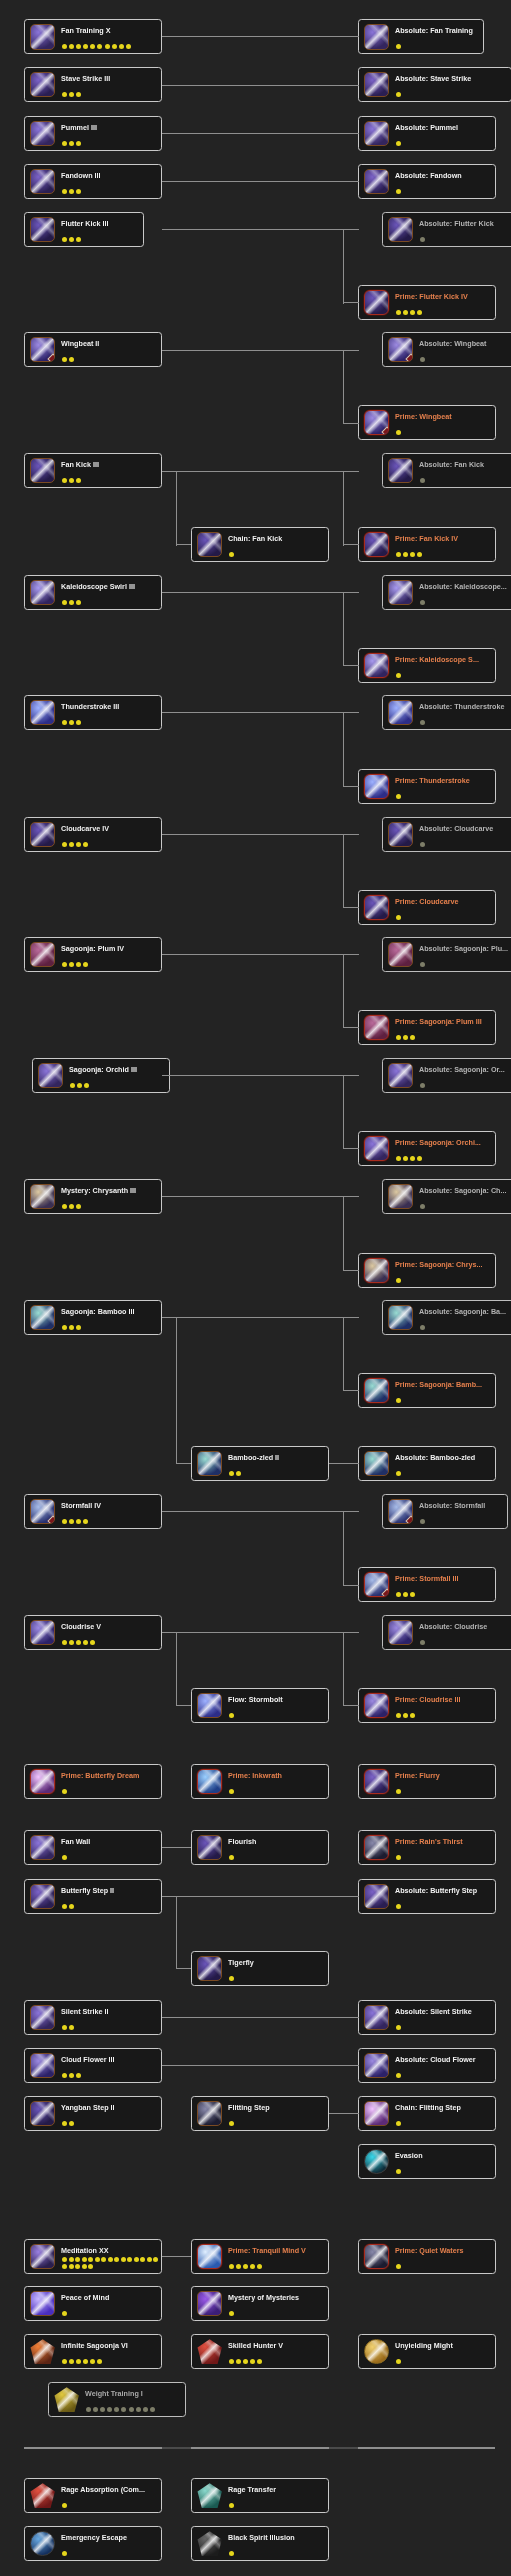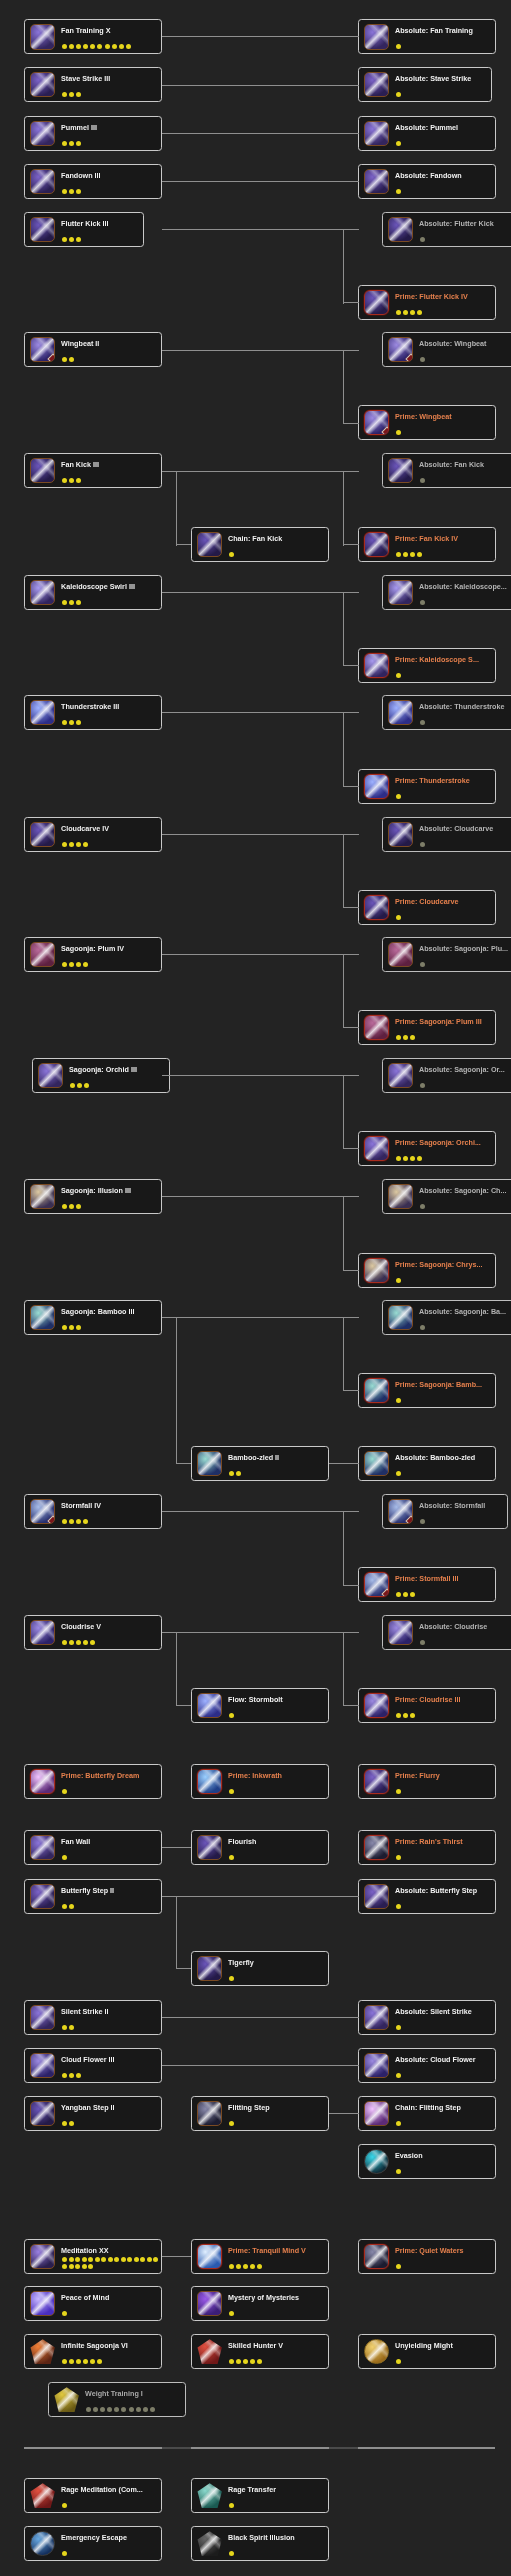"Absolute: Fan Training" div.skill-box { width: 138px -> 126px }
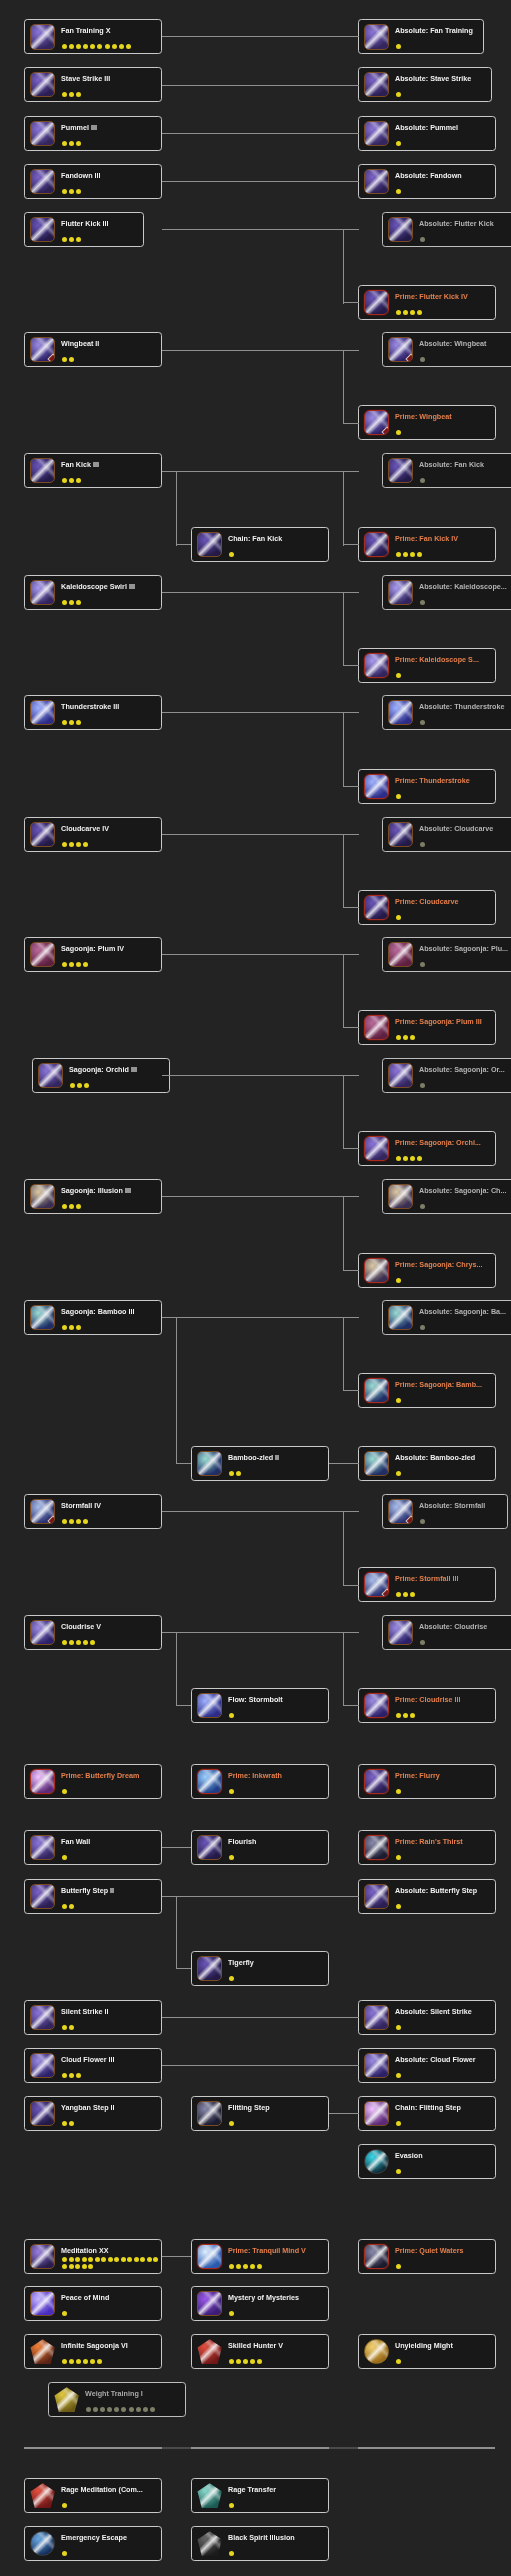"Absolute: Stave Strike" div.skill-box { width: 134px -> 154px }
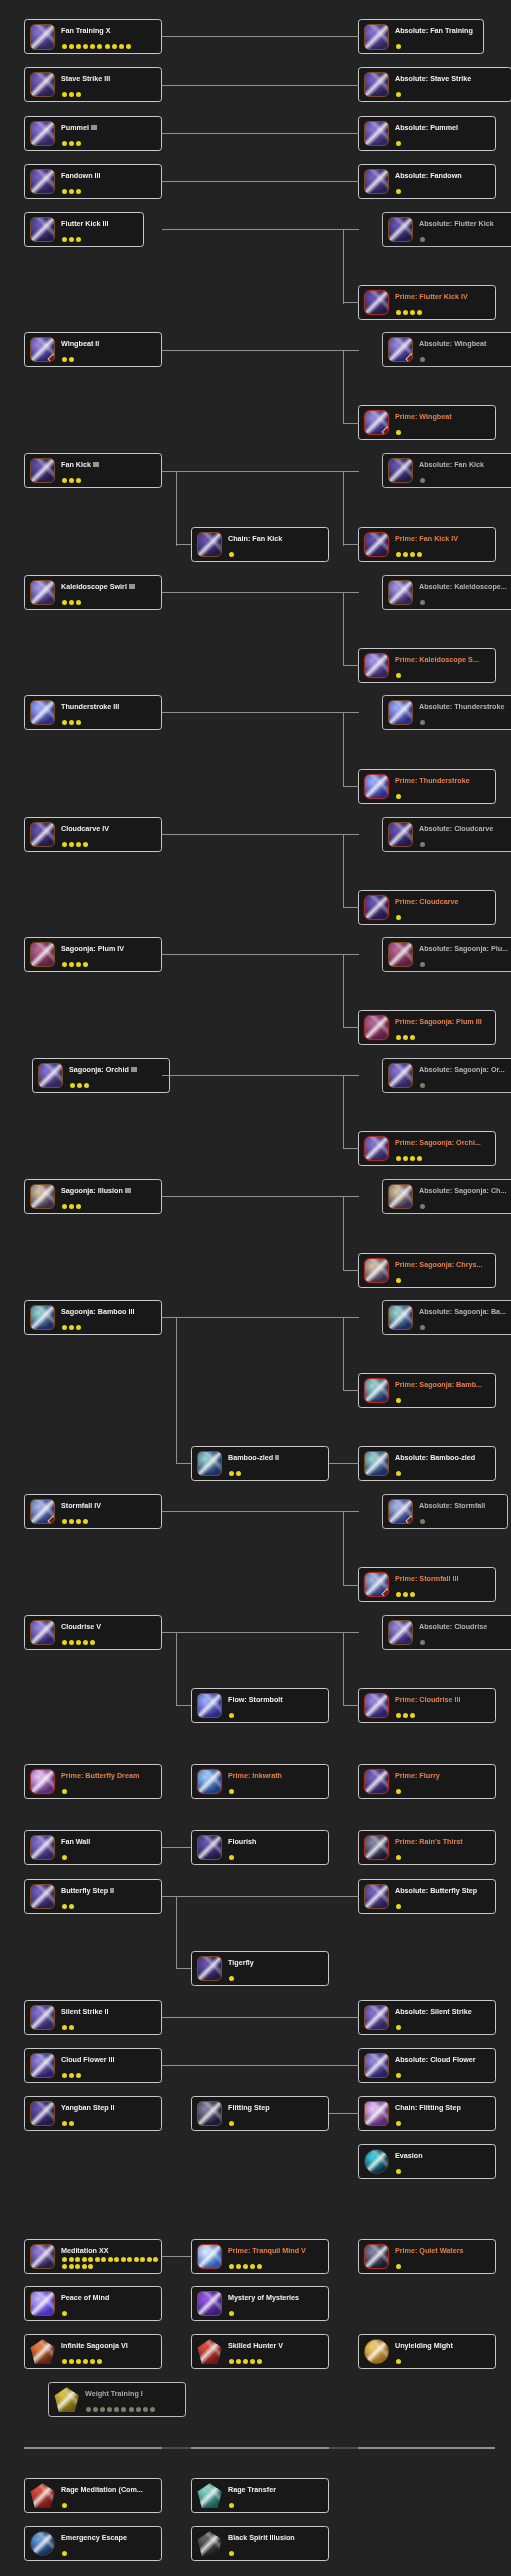"Sagoonja: Illusion III" span.skill-name { text: Sagoonja: Illusion -> Mystery: Chrysanth }
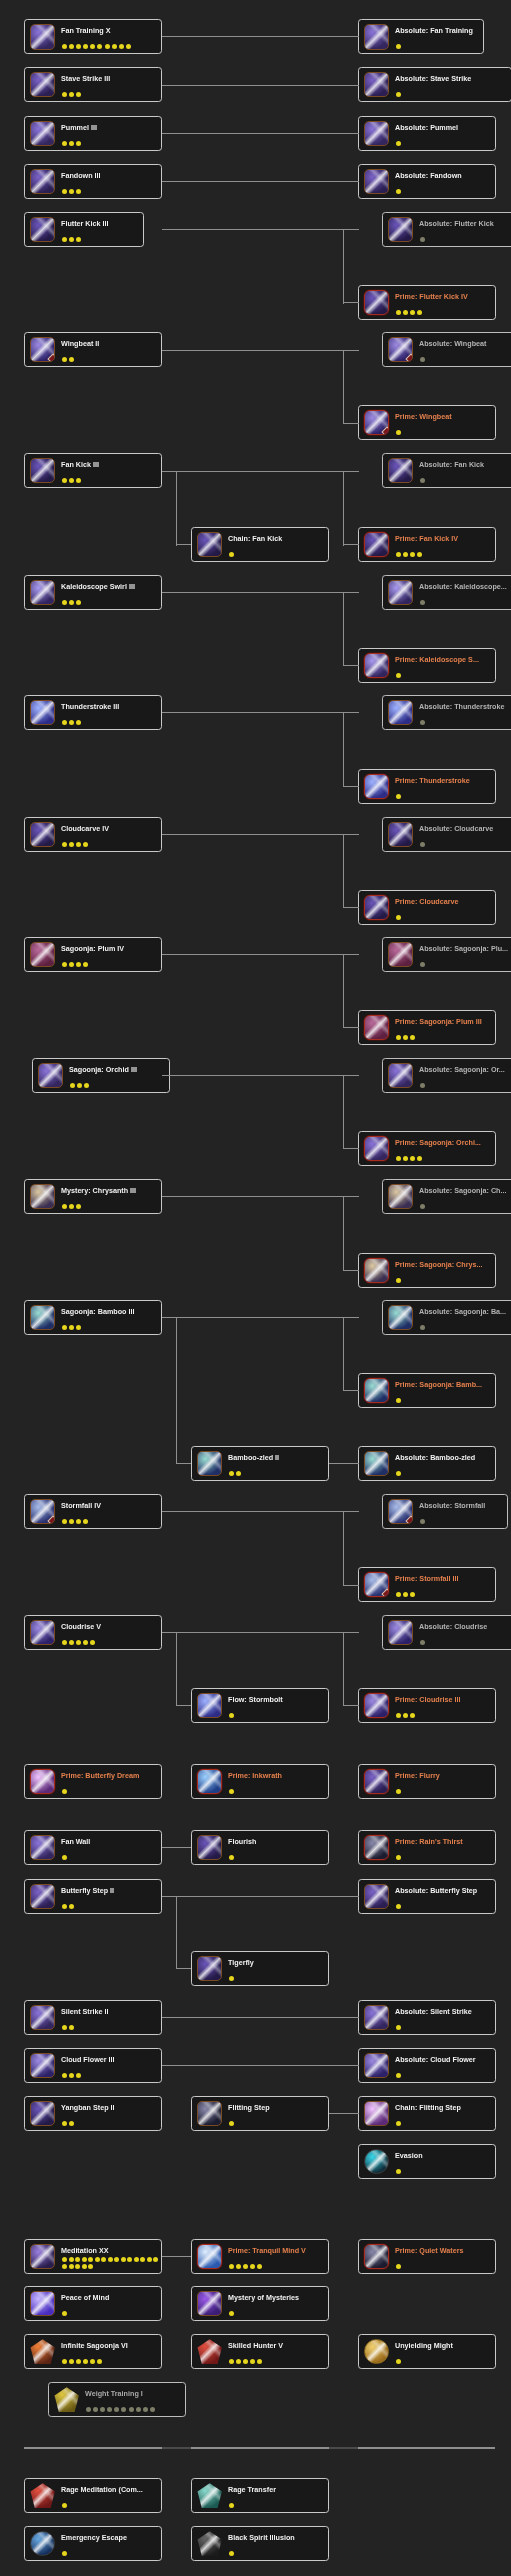"Rage Meditation (Com..." span.skill-name { text: Meditation -> Absorption }
